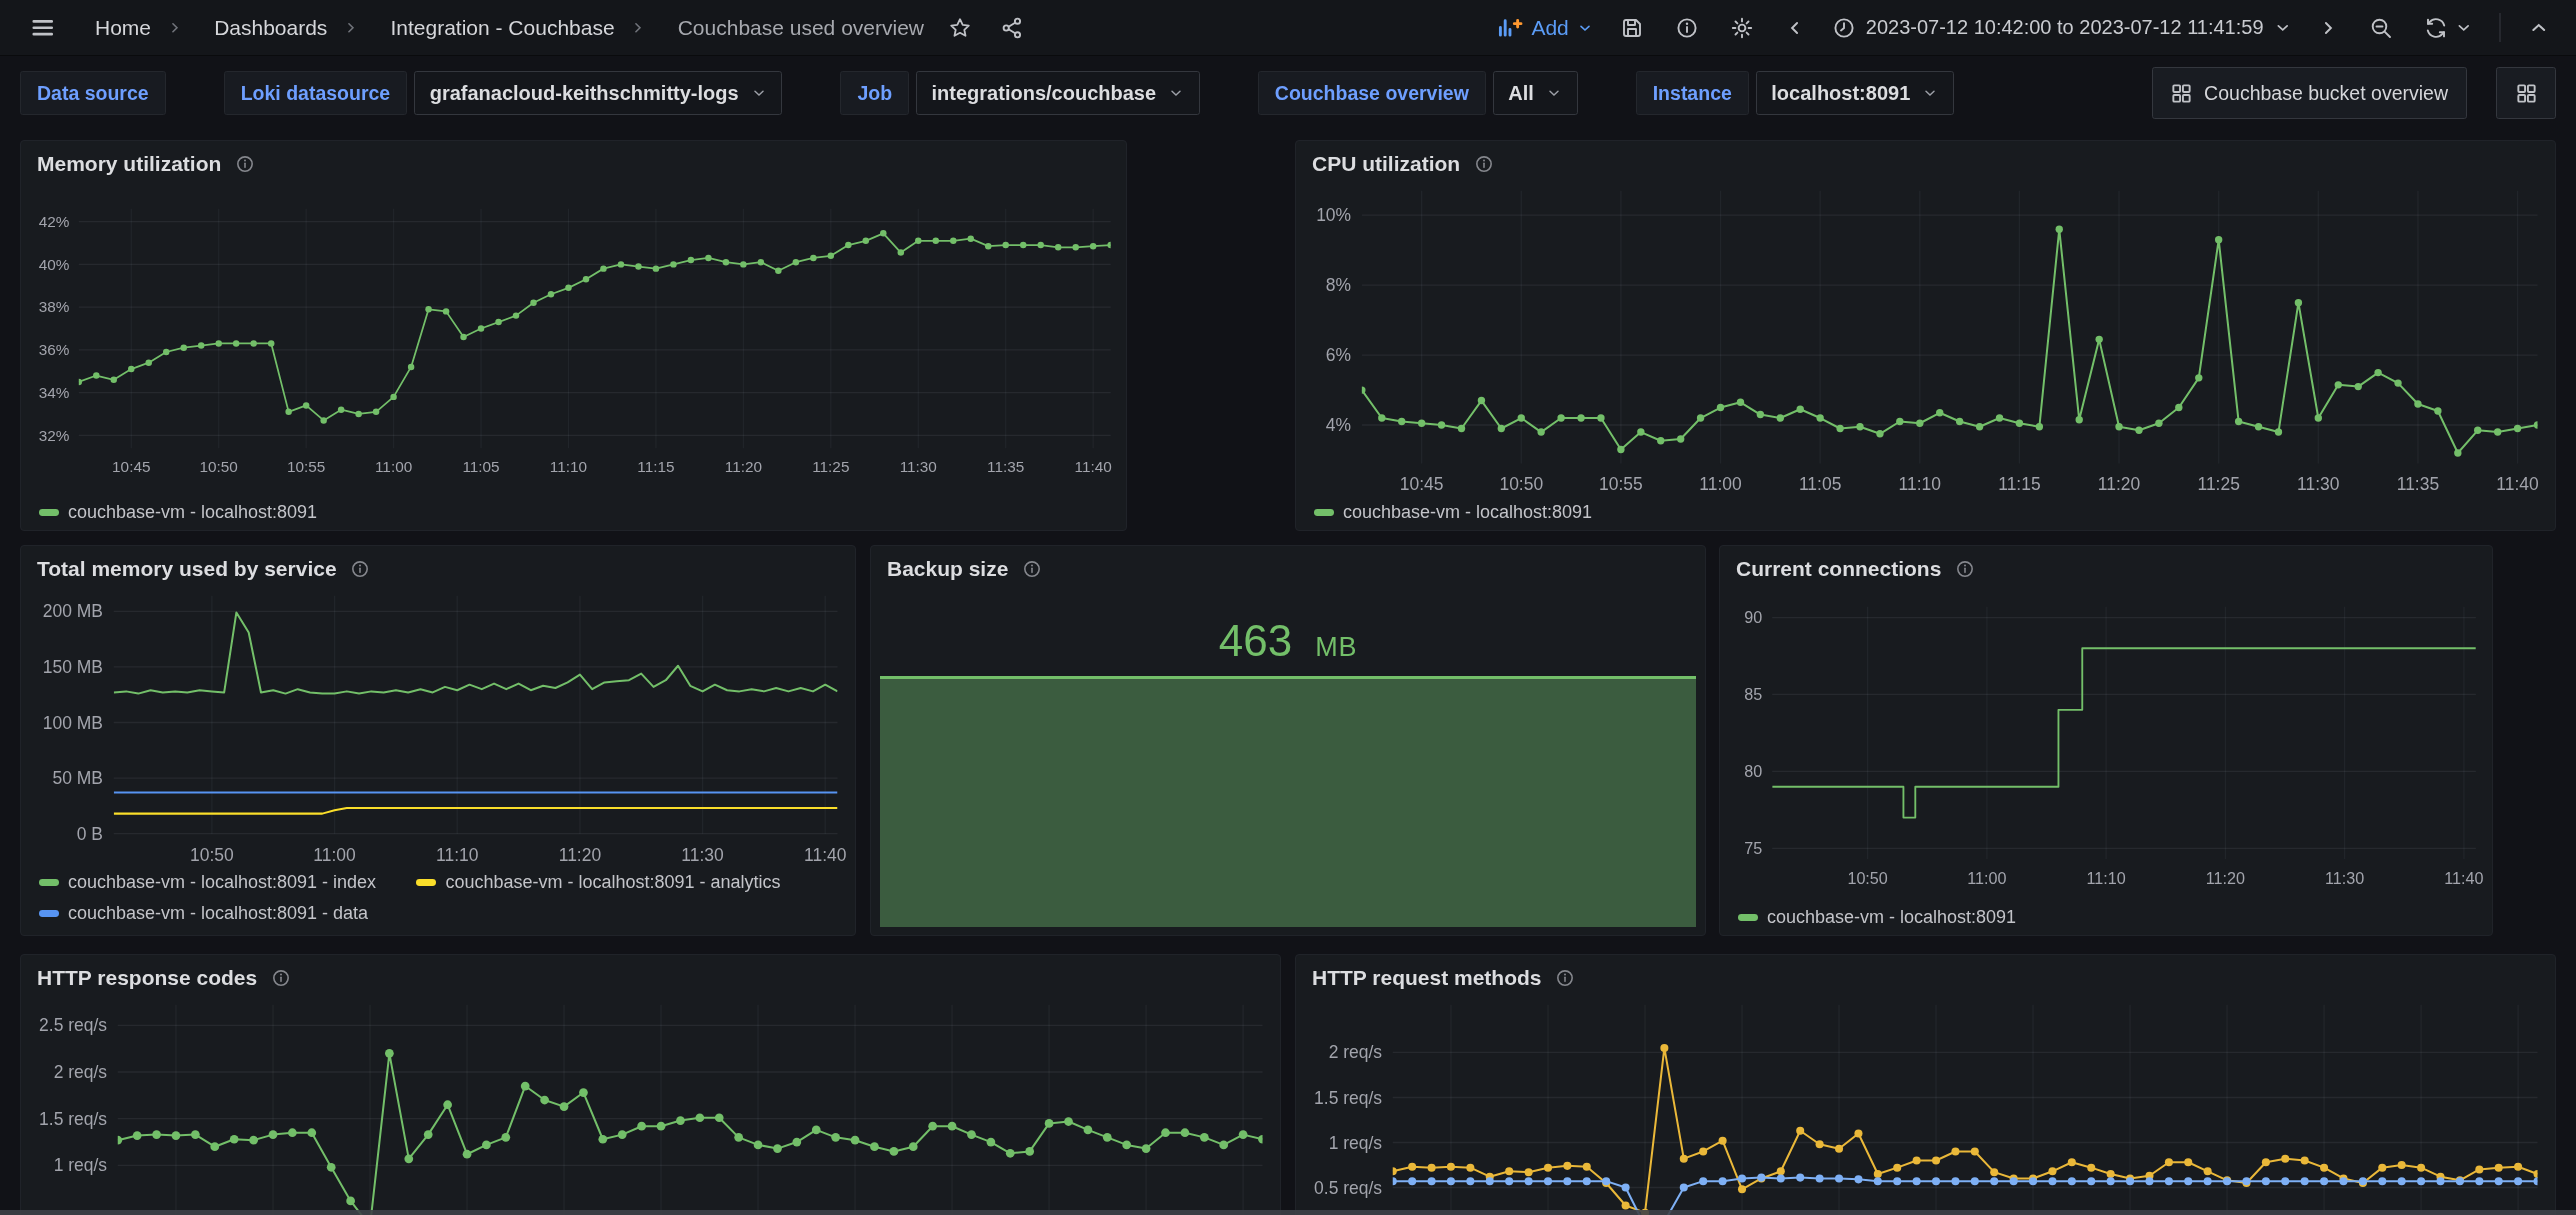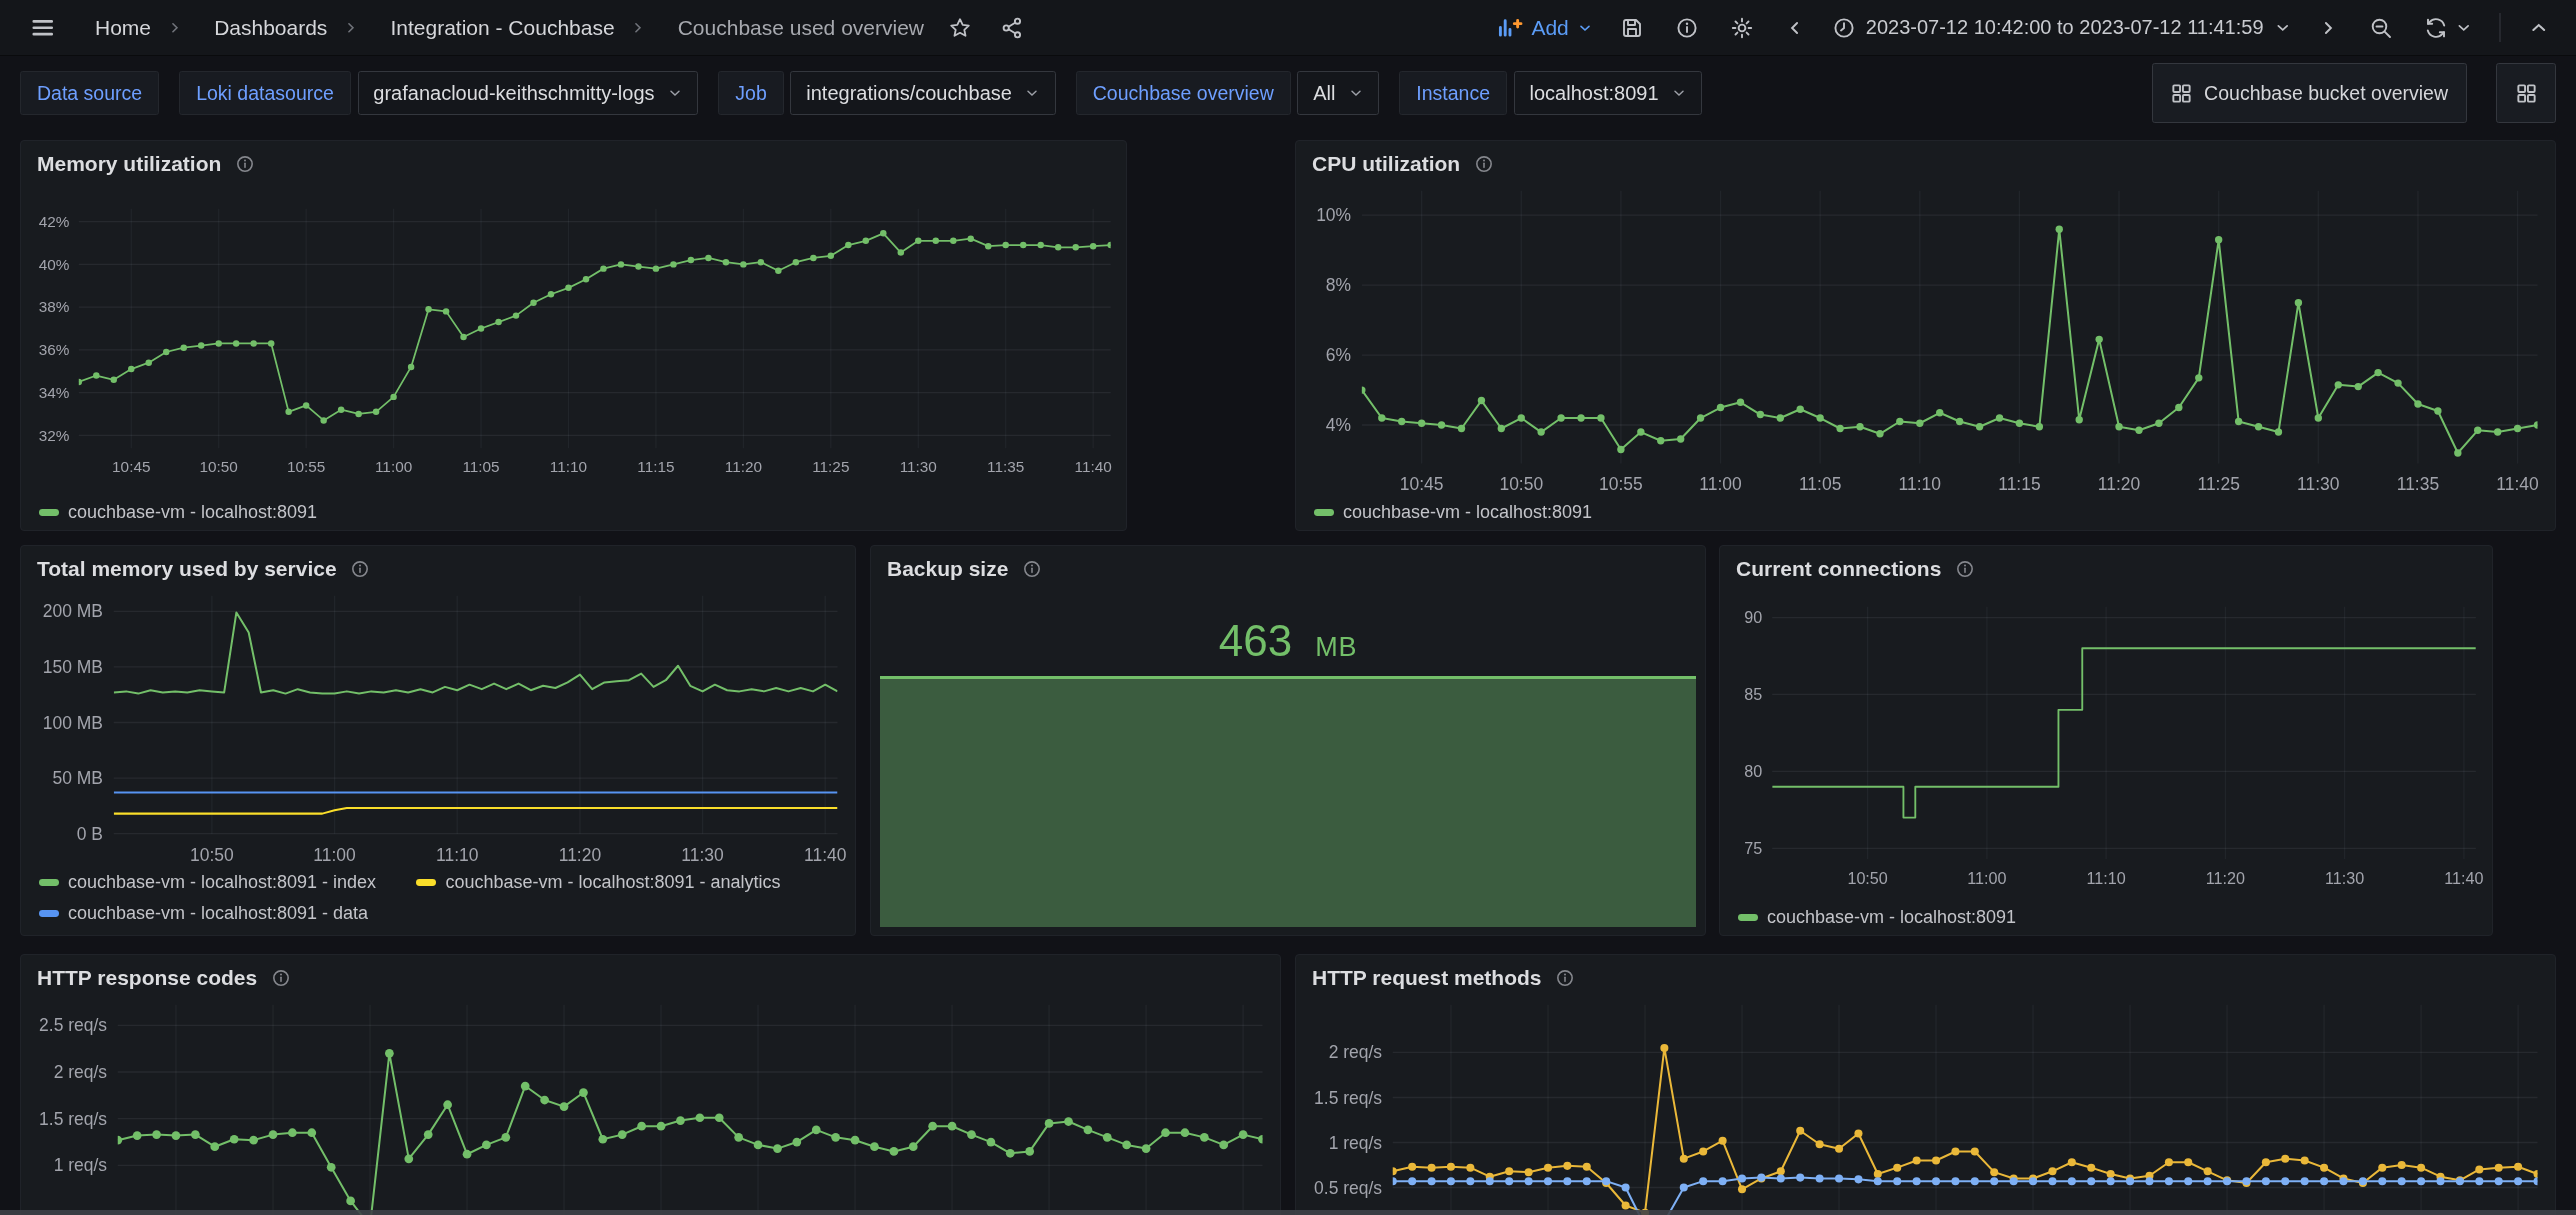"Data source" .var-group { font-weight: none -> bold; margin-right: 20px -> 58px }
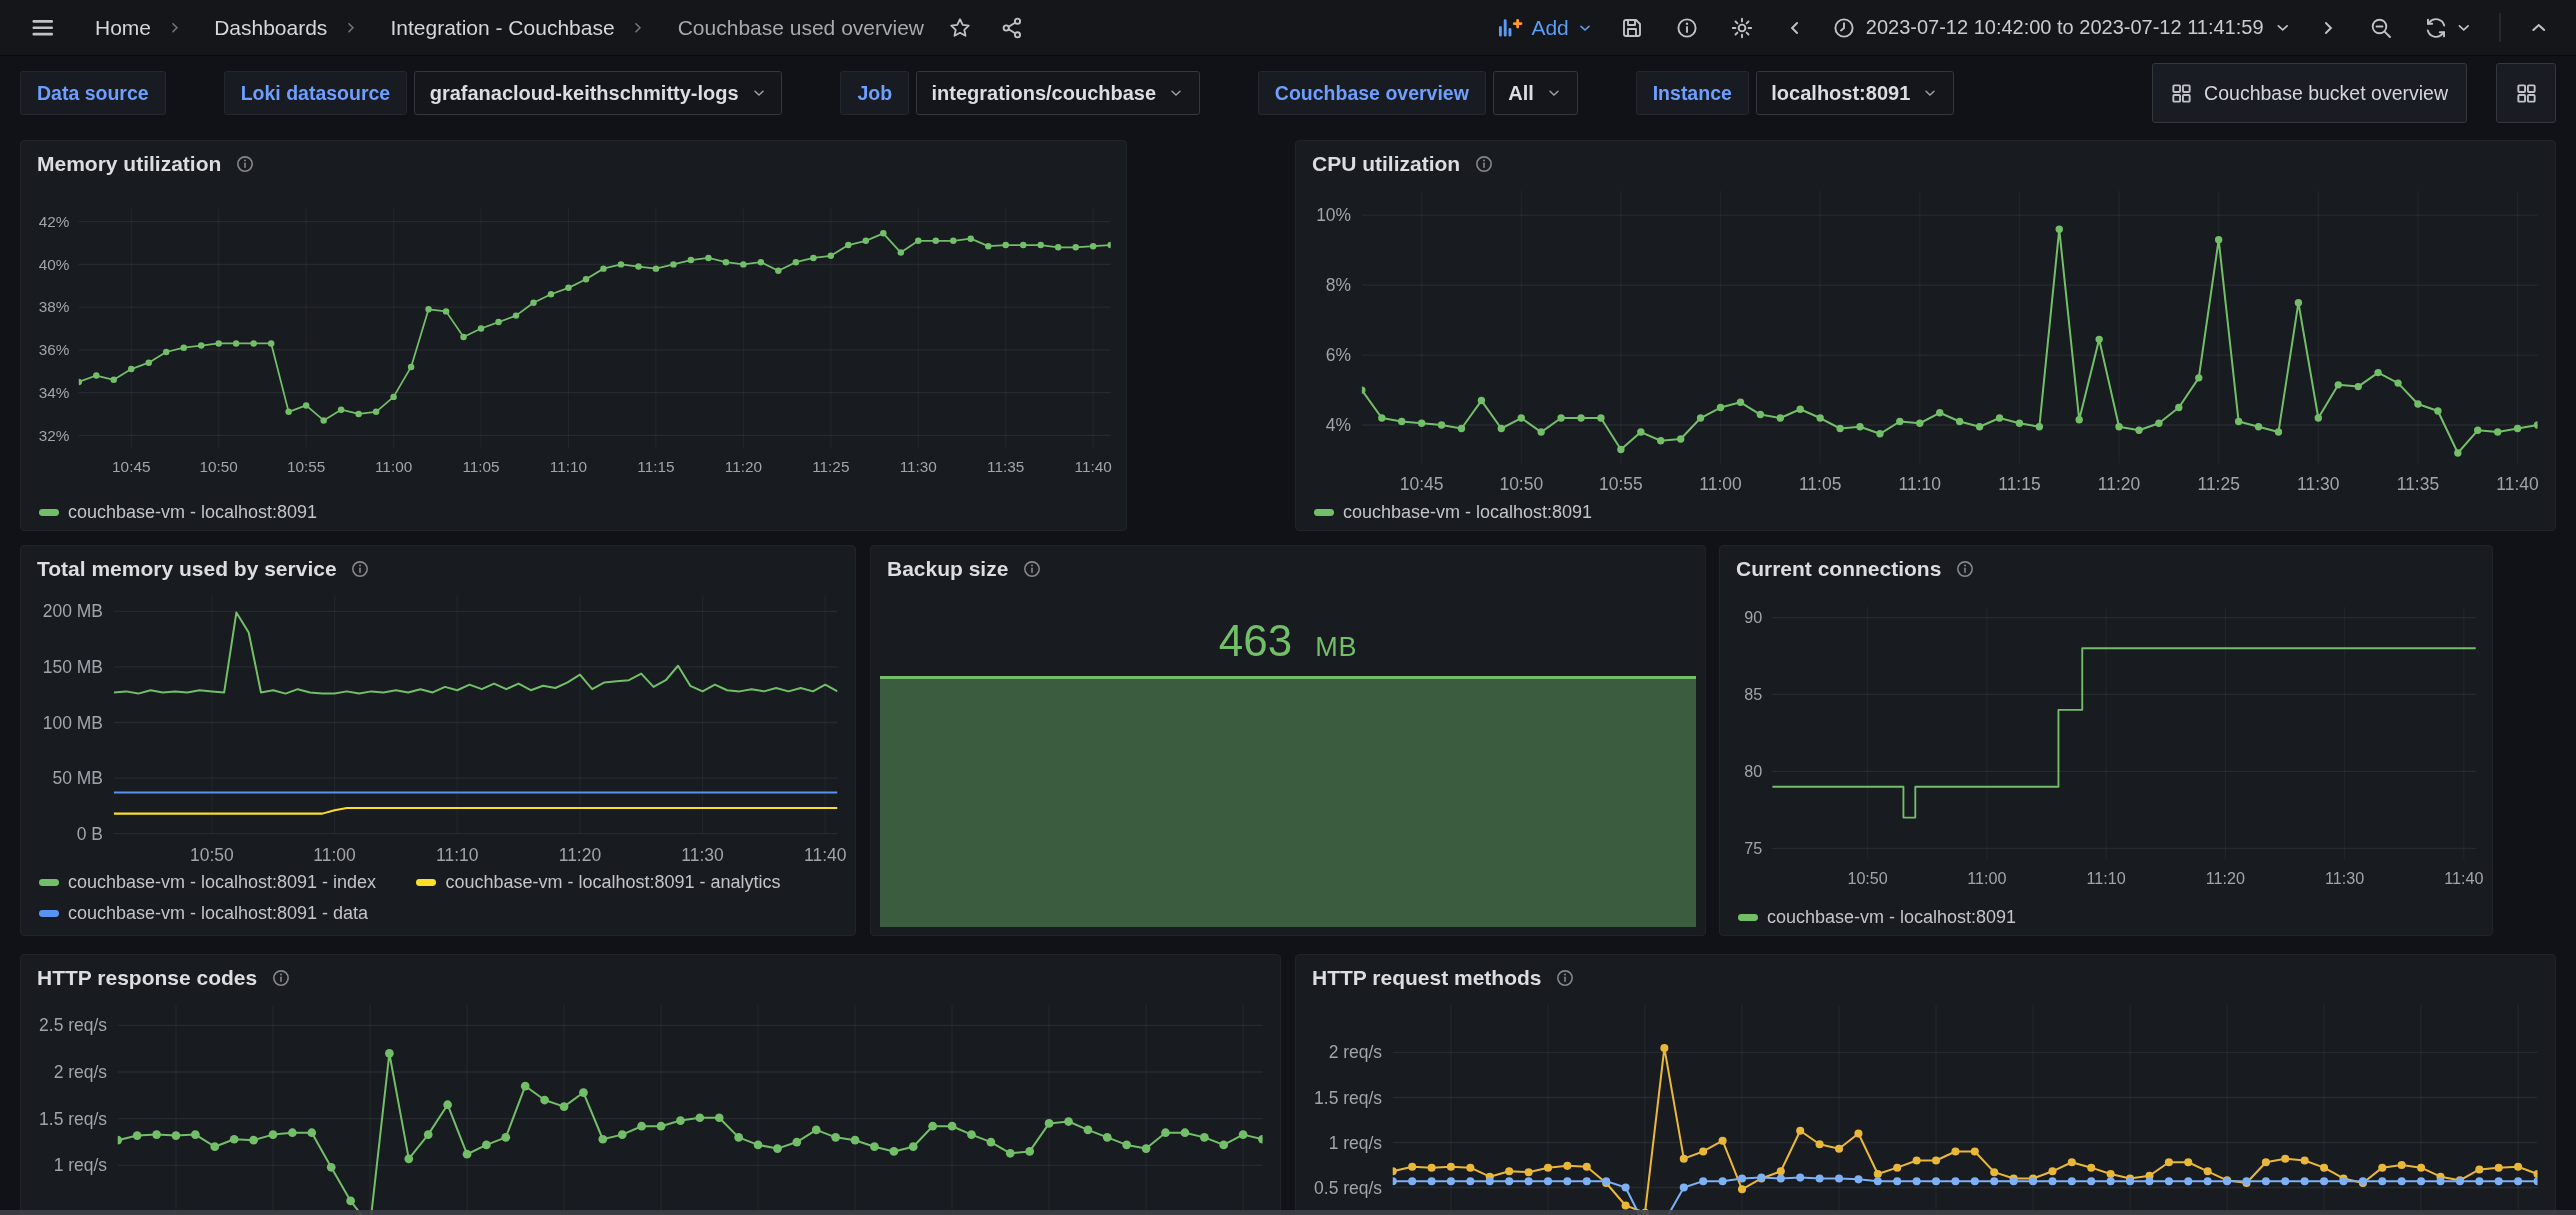"Couchbase bucket overview" .dash-link { height: 60px -> 52px }
